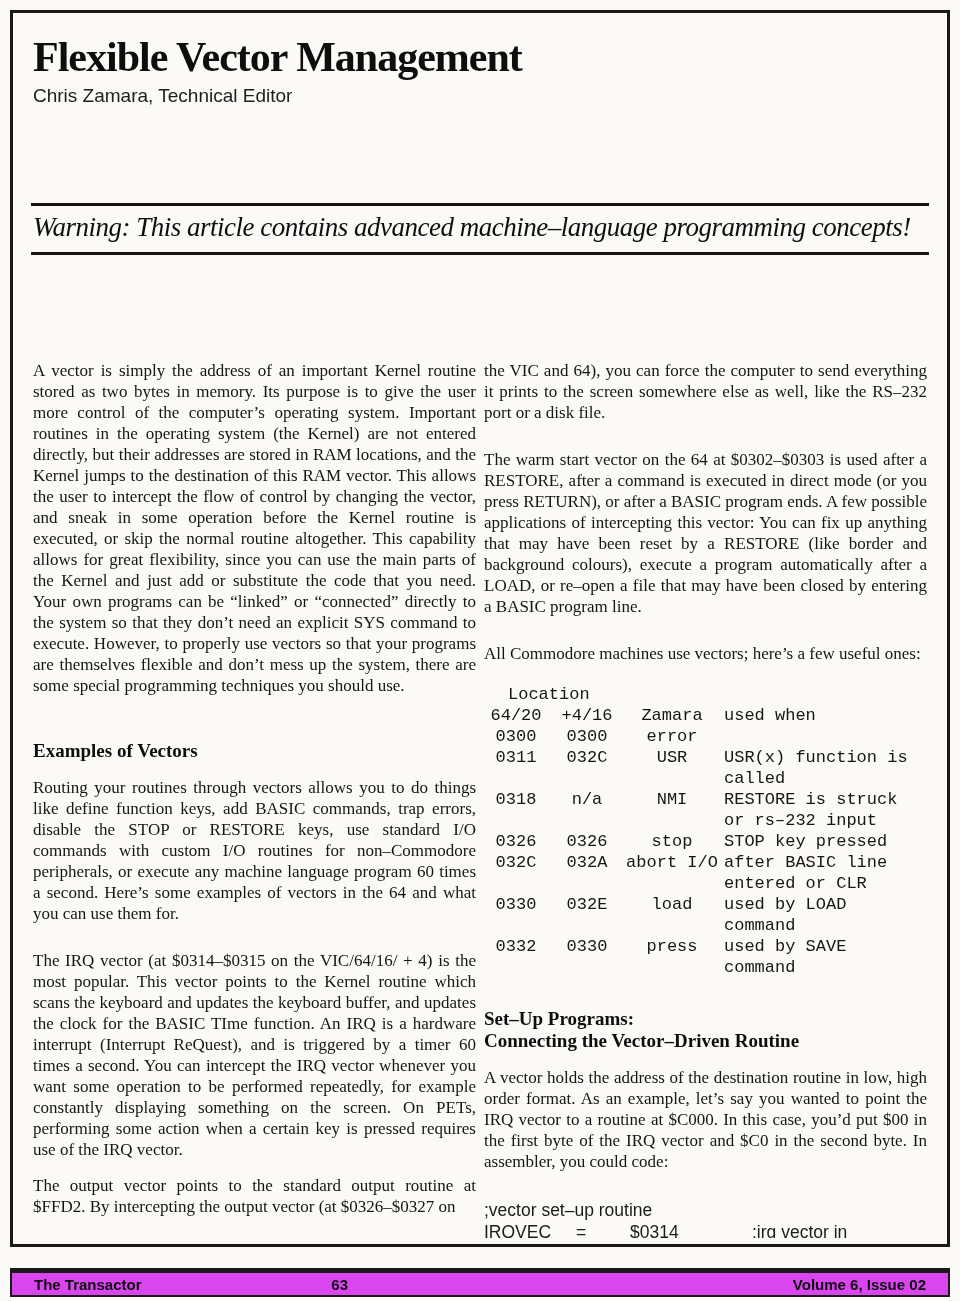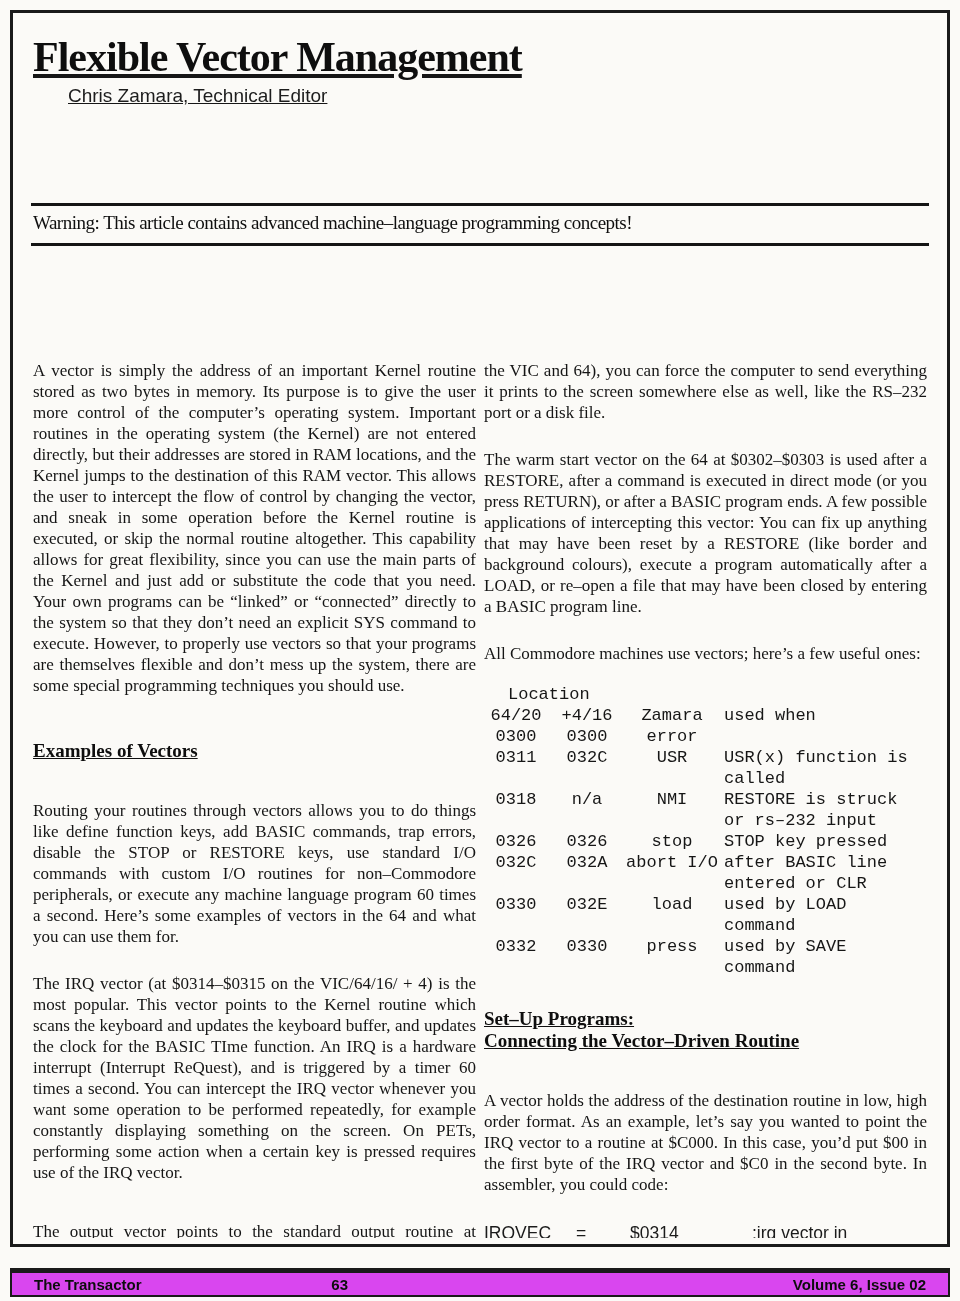"Flexible Vector Management" .header { text-decoration: underline -> none }
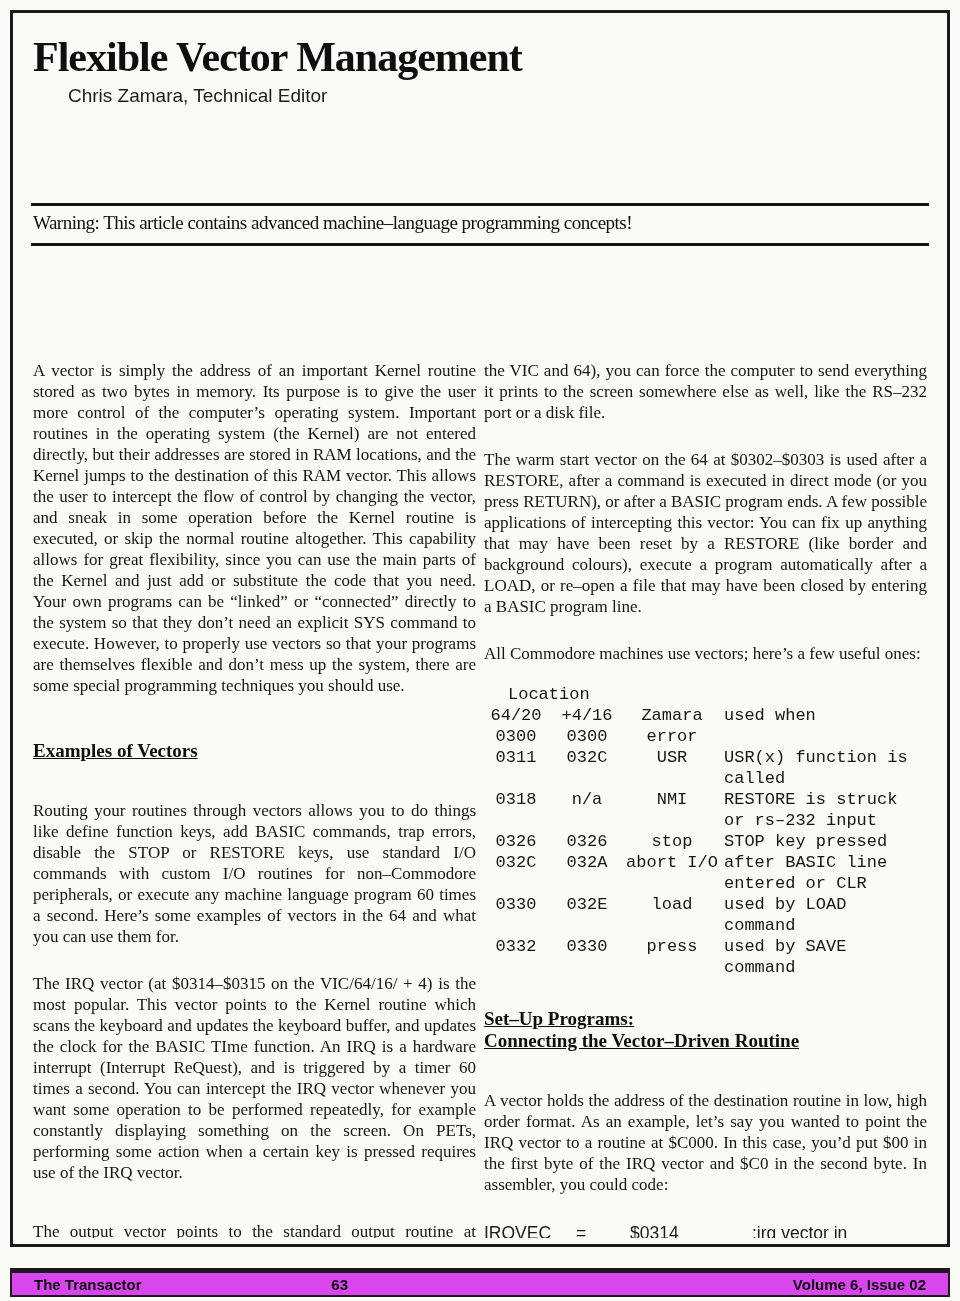"Chris Zamara, Technical Editor" .article-byline { margin-left: 35px -> none }
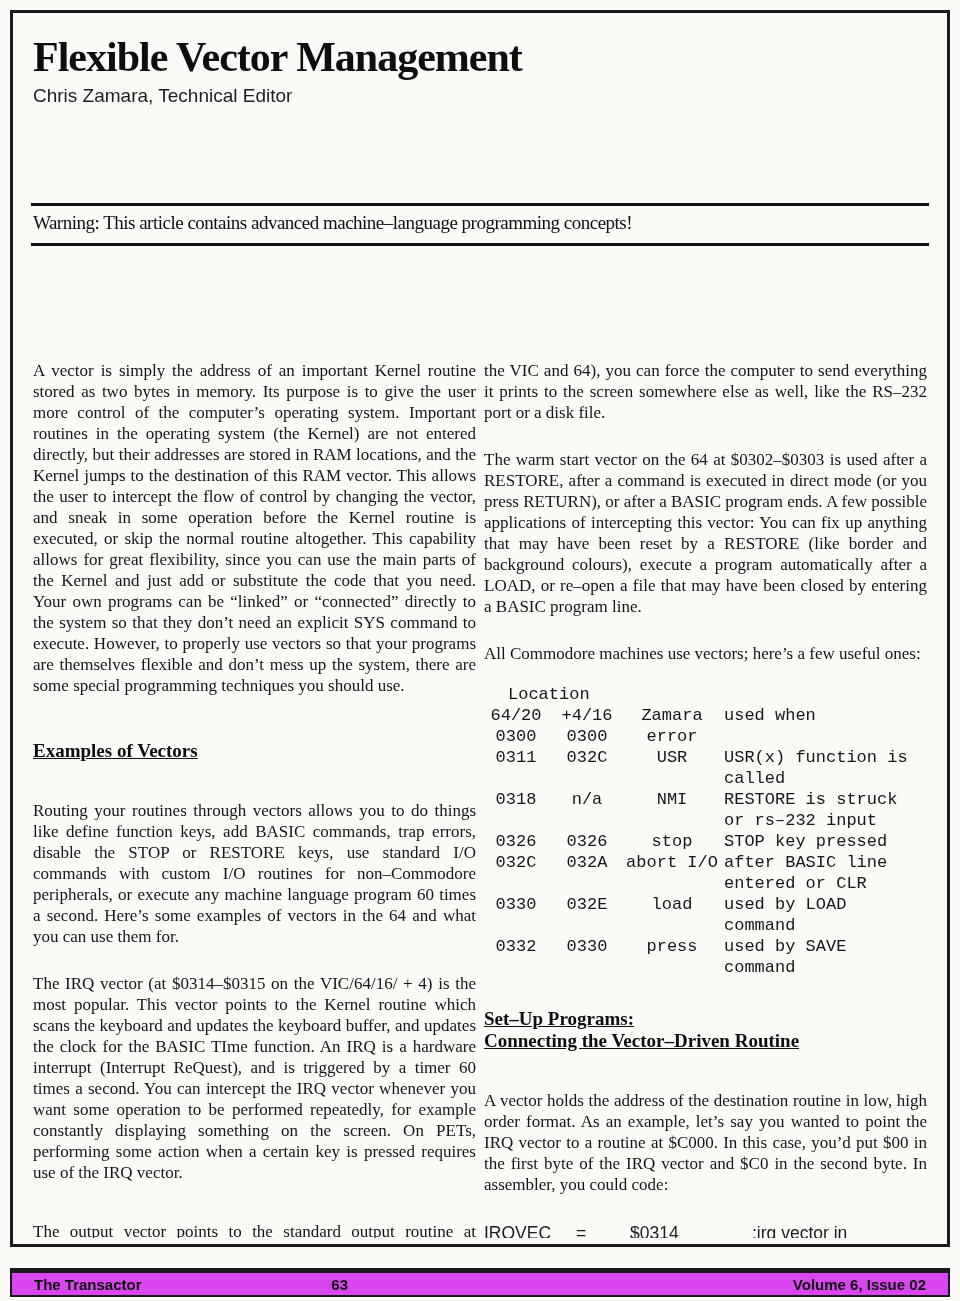"Warning: This article contains advanced" .warning-text { font-size: 19px -> 27px; font-style: none -> italic }
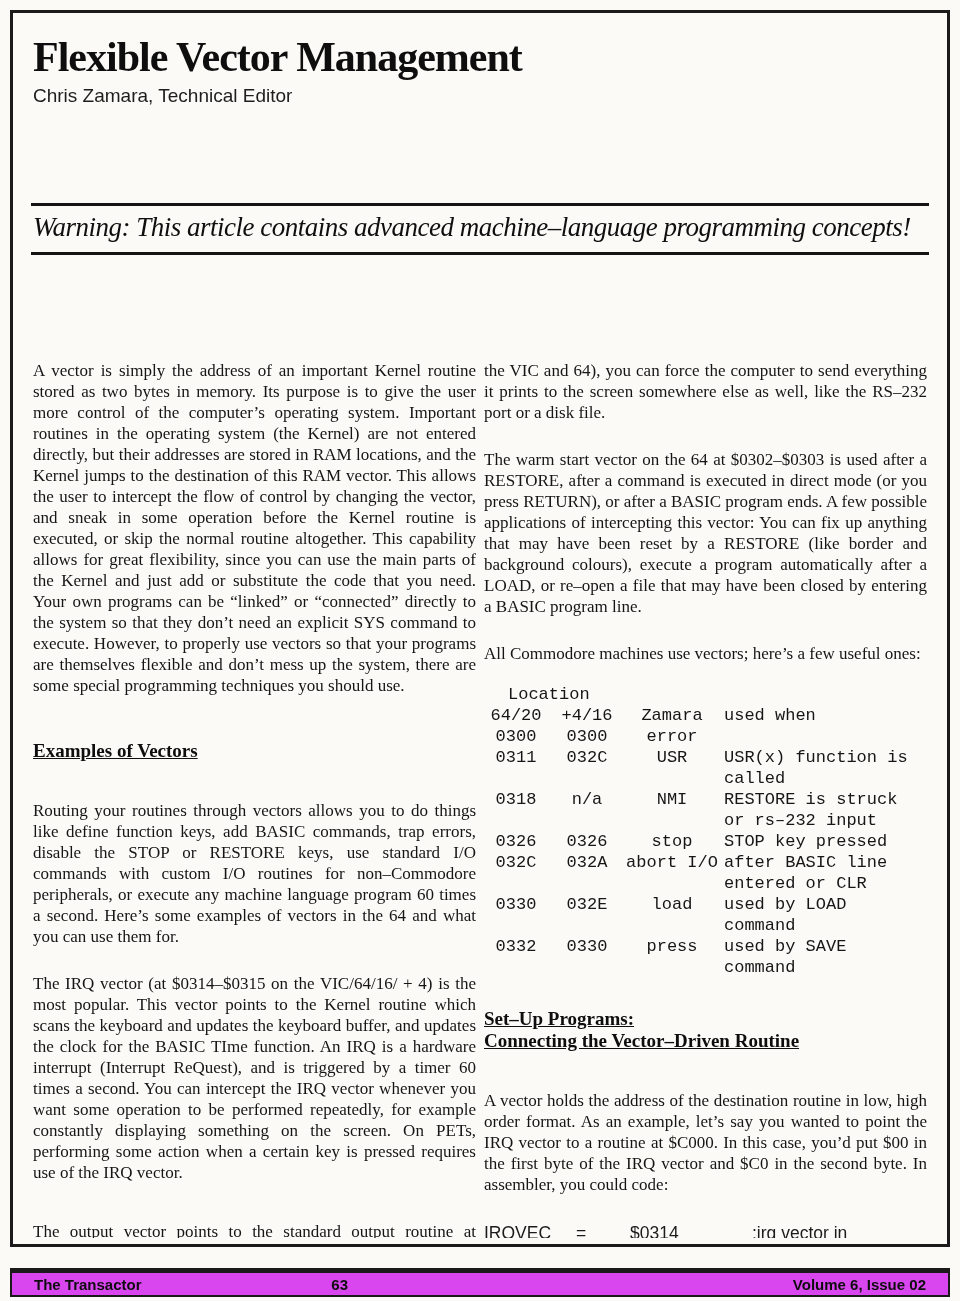"Examples of Vectors" .section-heading { text-decoration: underline -> none }
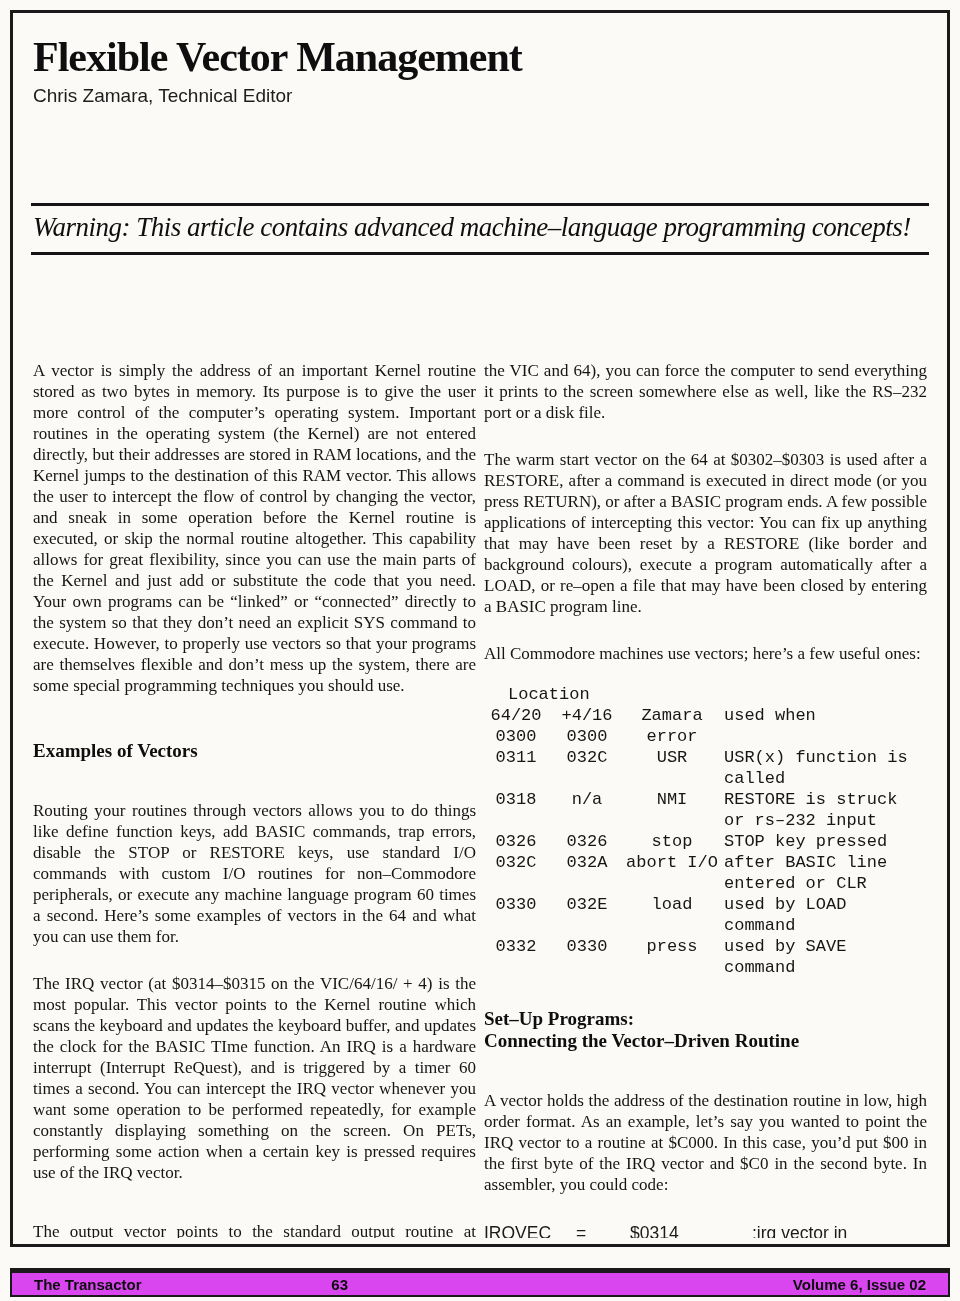"Routing your routines through vectors" .mt-sm { margin-top: 38px -> 15px }
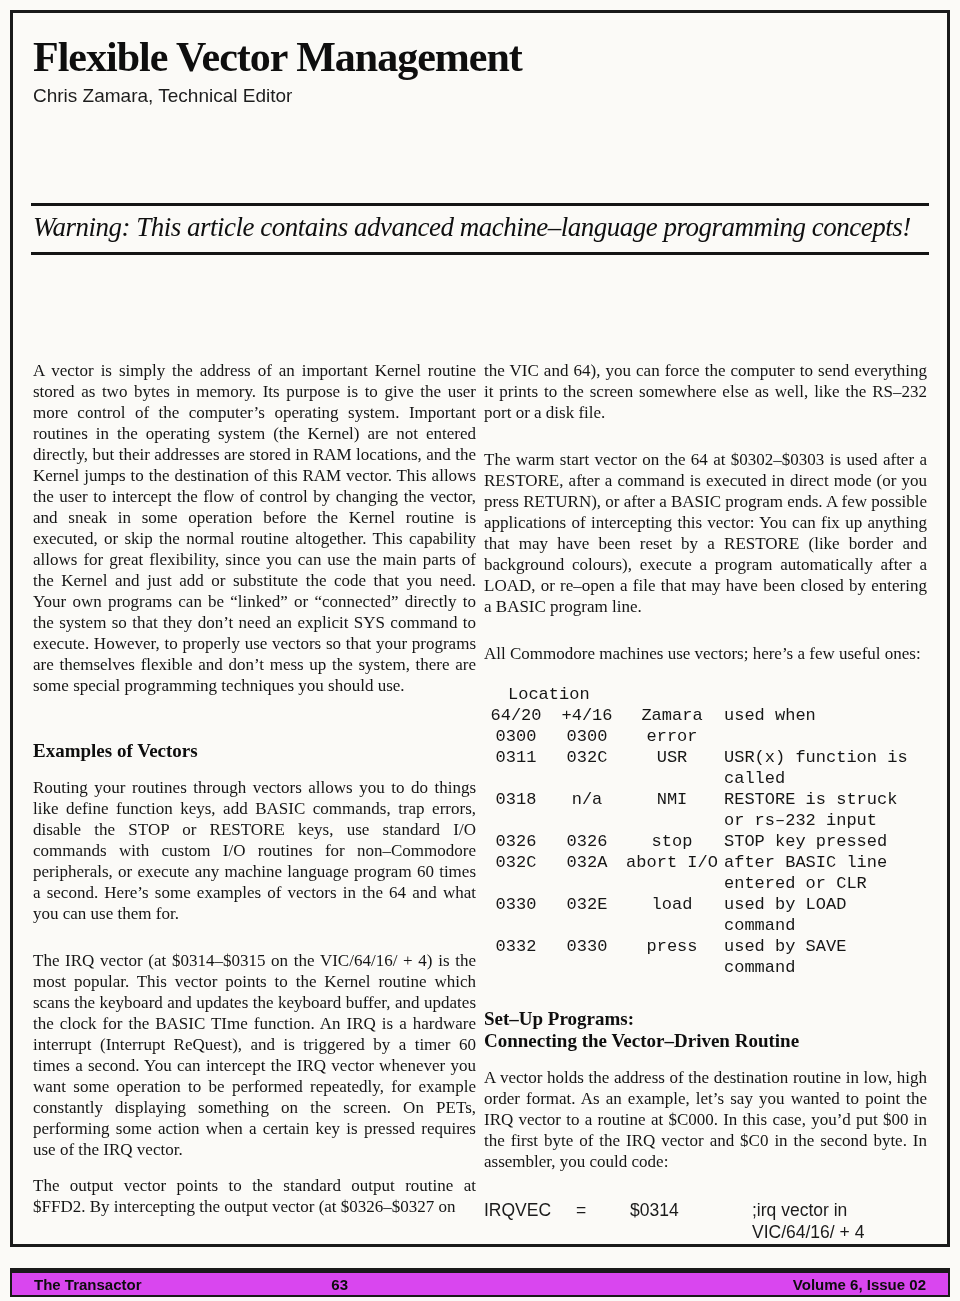";vector set–up routine" div { html: none -> <div>;vector set–up routine</div> }
